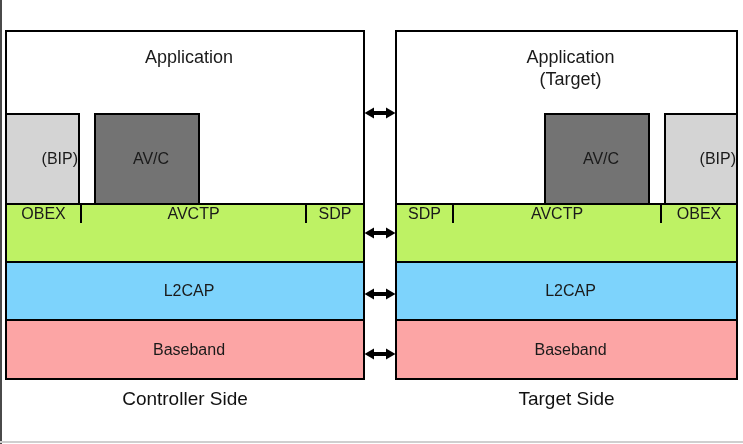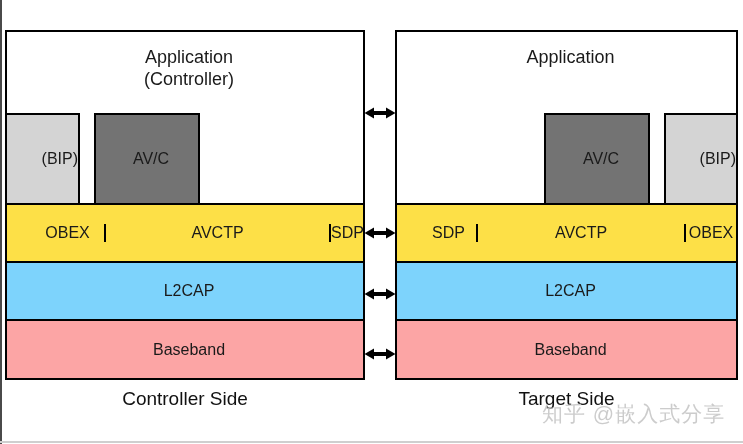"(Controller)" div { html: <div>(Controller)</div> -> none }
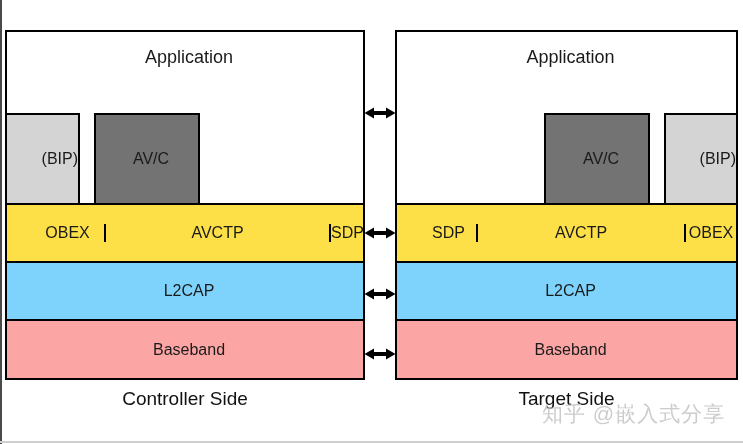"(Target)" div { html: none -> <div>(Target)</div> }
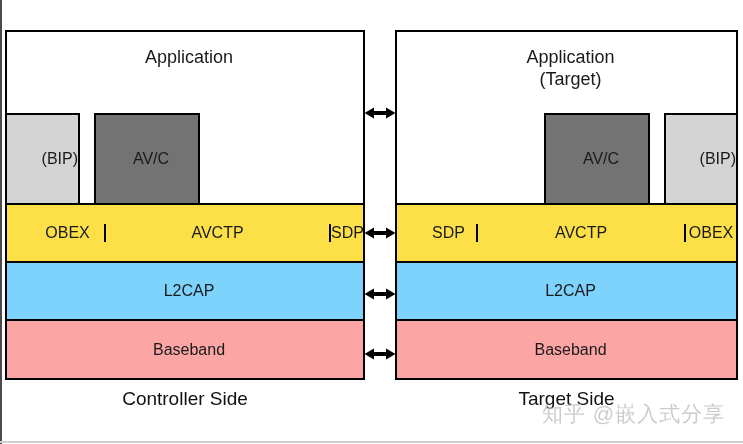"OBEX" .row { align-items: center -> flex-start; background: #fde047 -> #bef264; padding-left: 24px -> none }
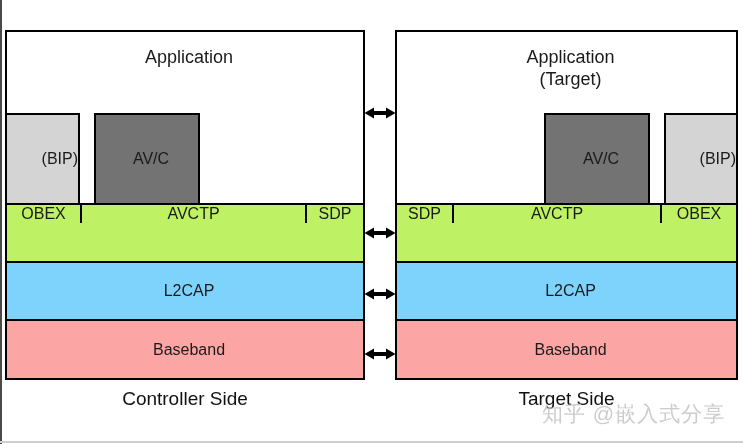"知乎 @嵌入式分享" div.watermark { html: <div>知乎 @嵌入式分享</div> -> none }
